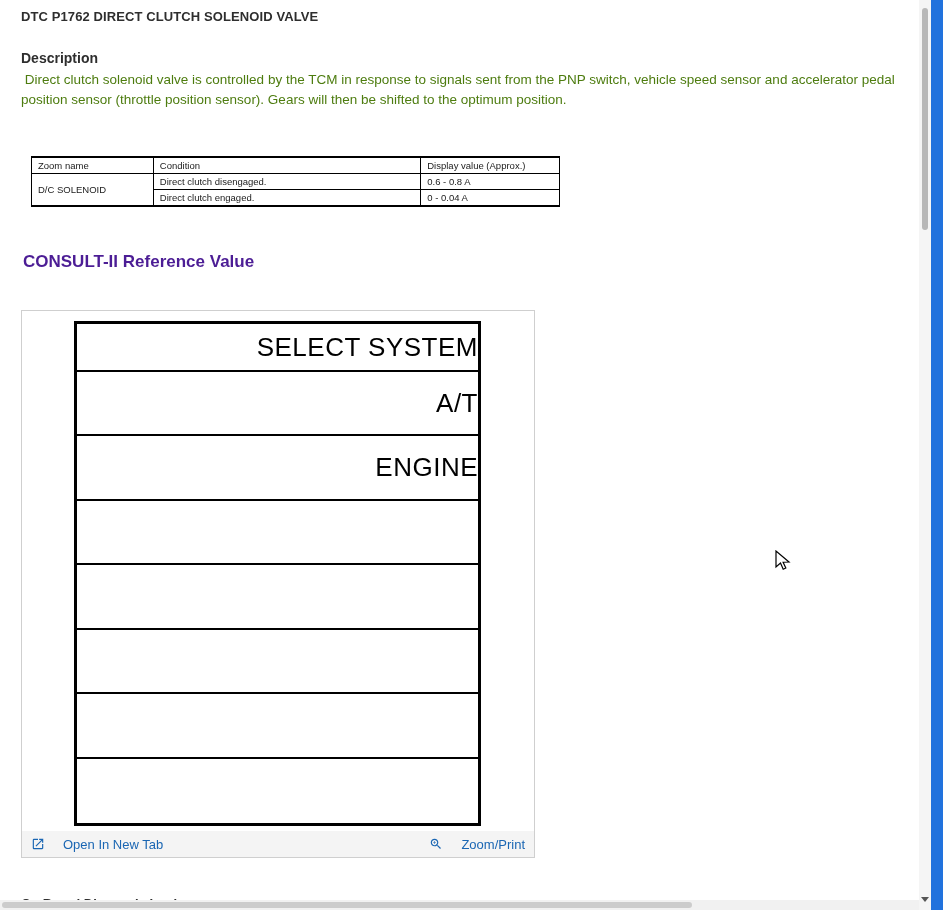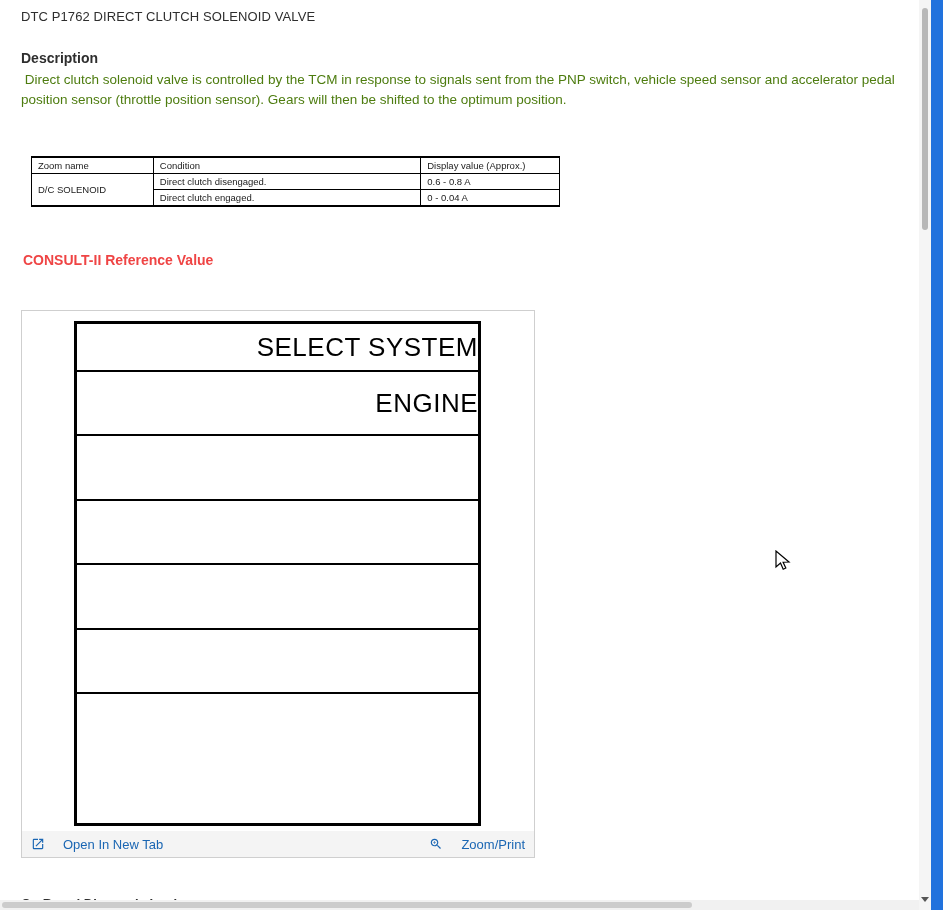"DTC P1762 DIRECT CLUTCH SOLENOID" .page-title { font-weight: normal -> bold }
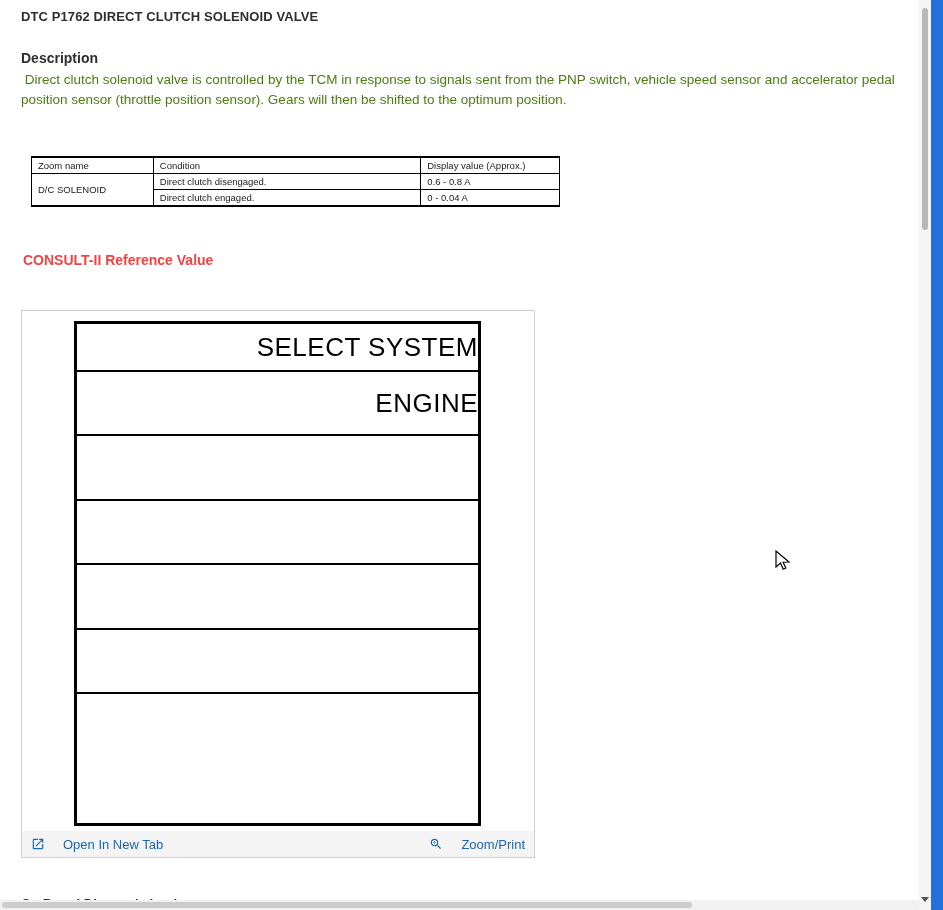"CONSULT-II Reference Value" .consult-heading { color: #ef4444 -> #4c1d95; font-size: 14px -> 17px }
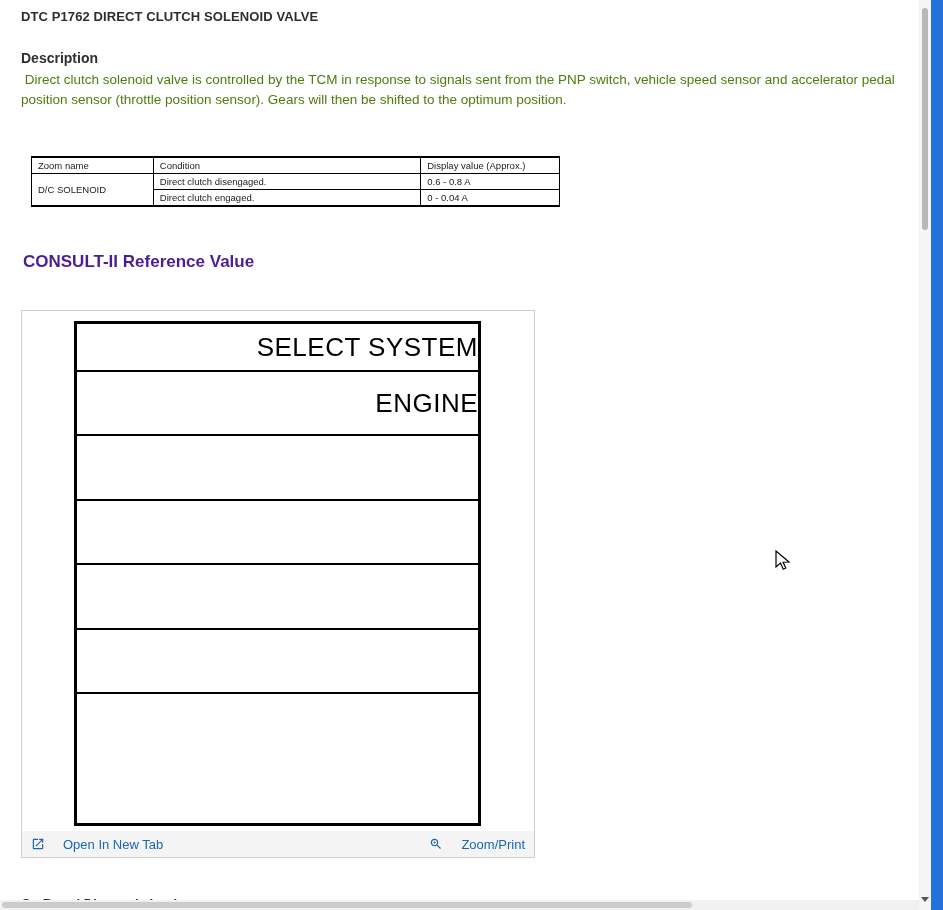"A/T" div.screen-row { html: none -> <div> <span>A/T</span> </div> }
